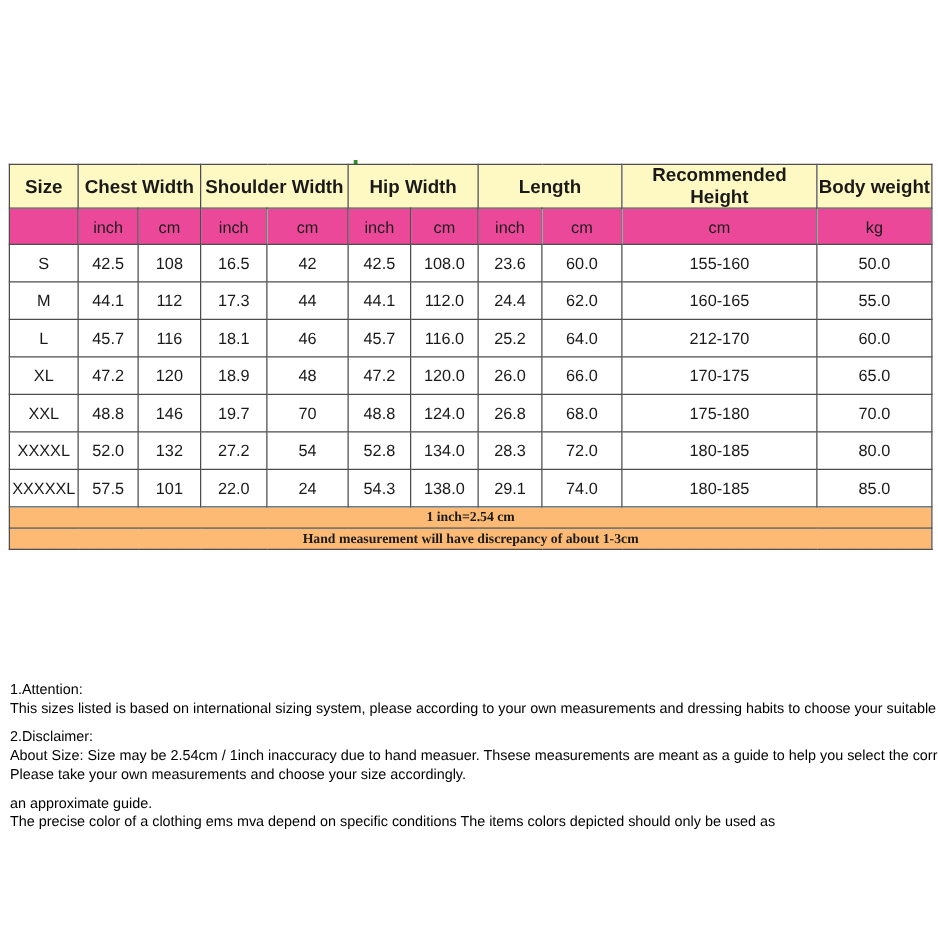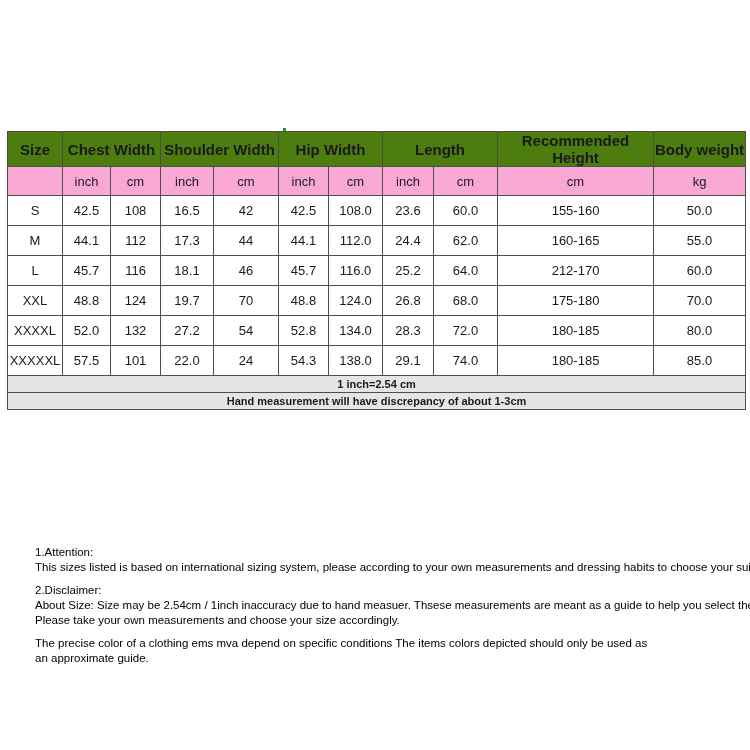"Size" .head-row th { background: #4d7c0f -> #fef9c3 }
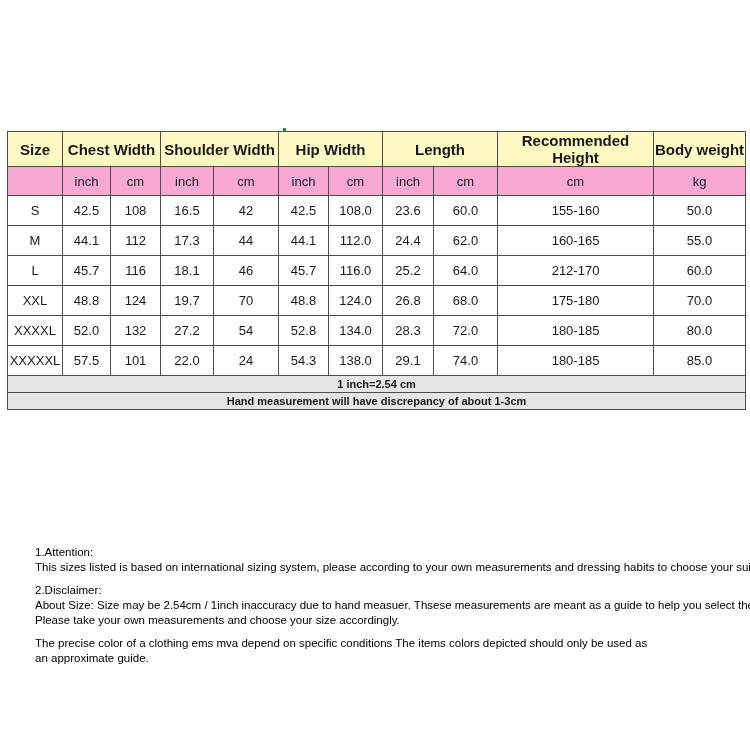"inch" .units-row th { background: #f9a8d4 -> #ec4899 }
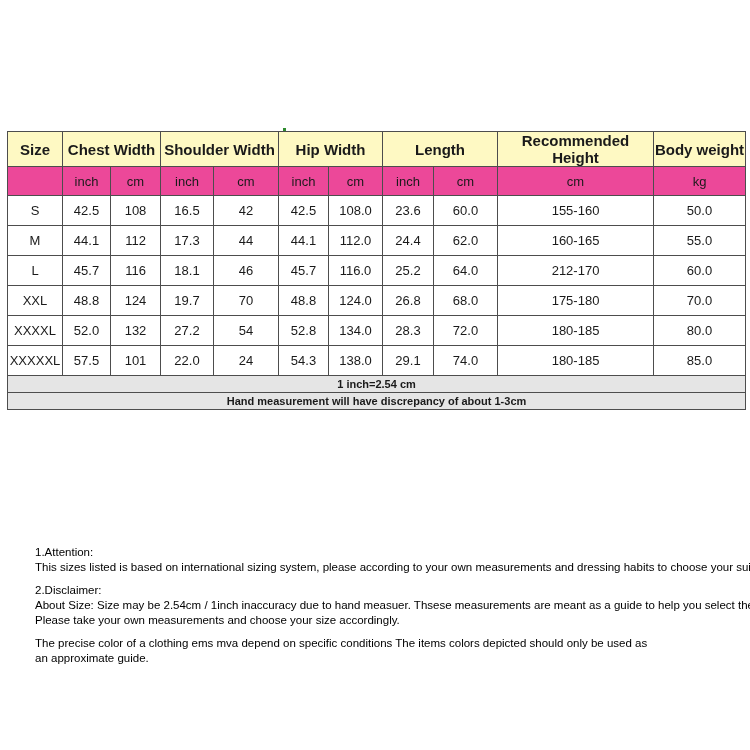"XL" tr { html: none -> <tr> <td>XL</td> <td>47.2</td> <td>120</td> <td>18.9</td> <td>48</td> <td>47.2</td> <td>120.0</td> <td>26.0</td> <td>66.0</td> <td>170-175</td> <td>65.0</td> </tr> }
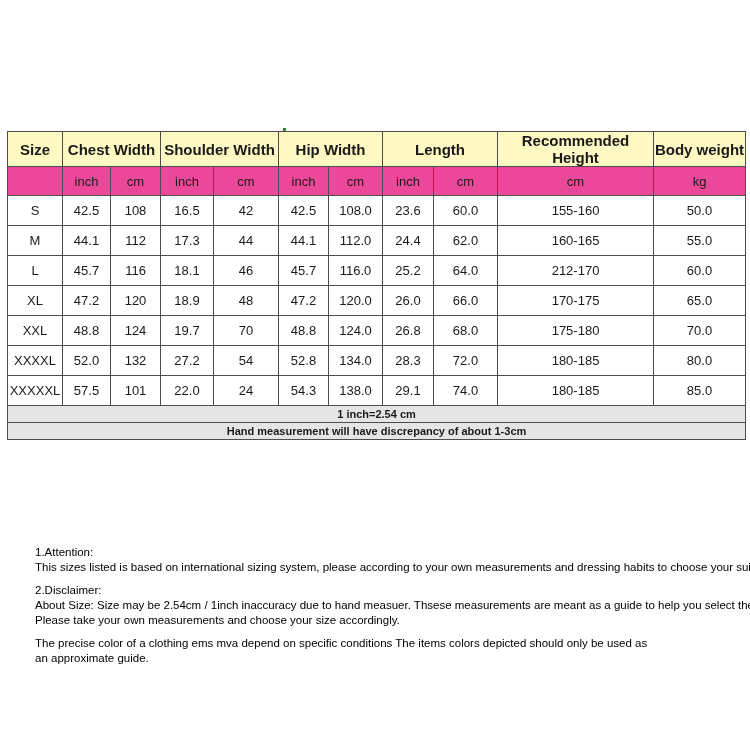"124" td { text: 124 -> 146 }
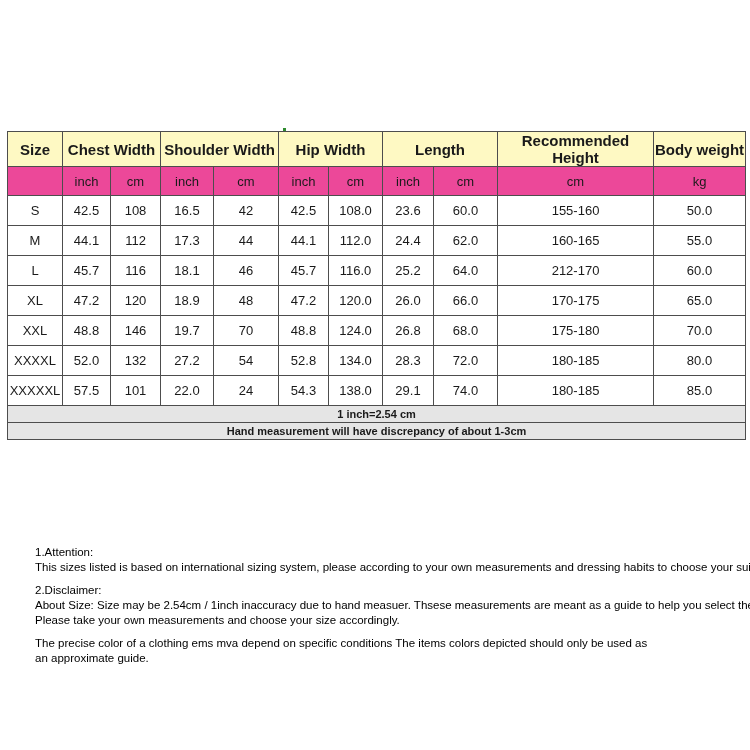"1 inch=2.54 cm" .foot-row td { background: #e5e5e5 -> #fdba74; font-family: Liberation Sans, sans-serif -> Liberation Serif, serif }
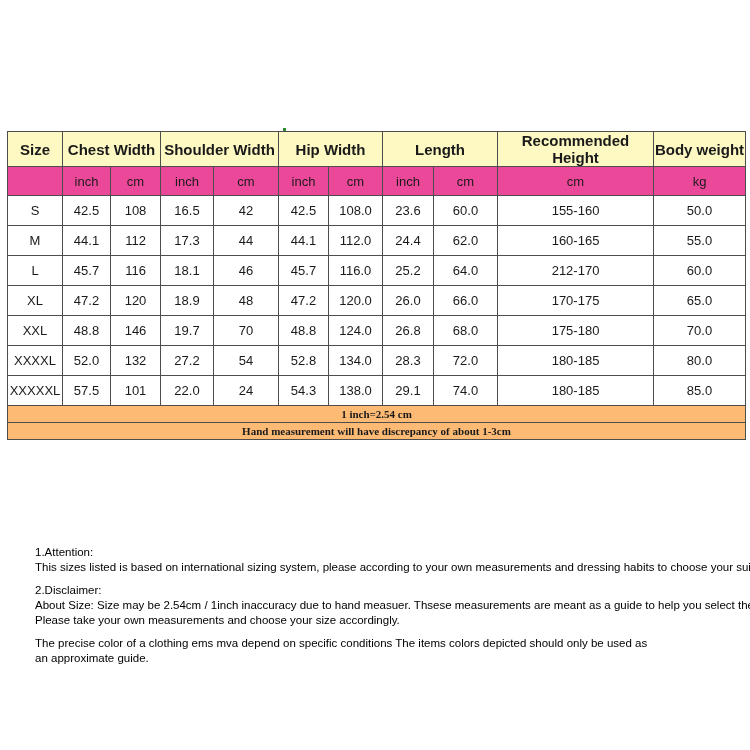"1.Attention:" .note { margin-left: 27px -> none }
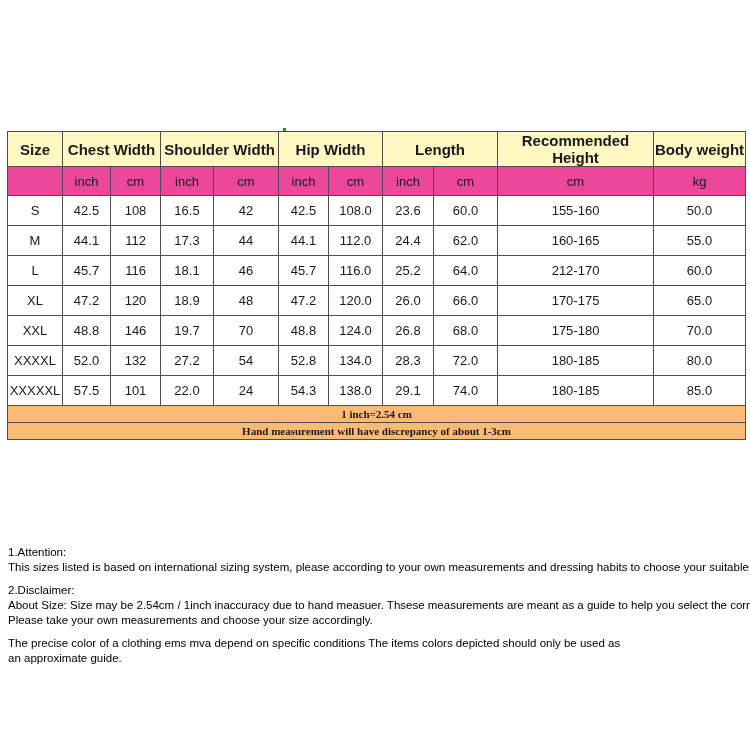"The precise color of a" div.note-line { order: before "an approximate guide." -> after "an approximate guide." }
